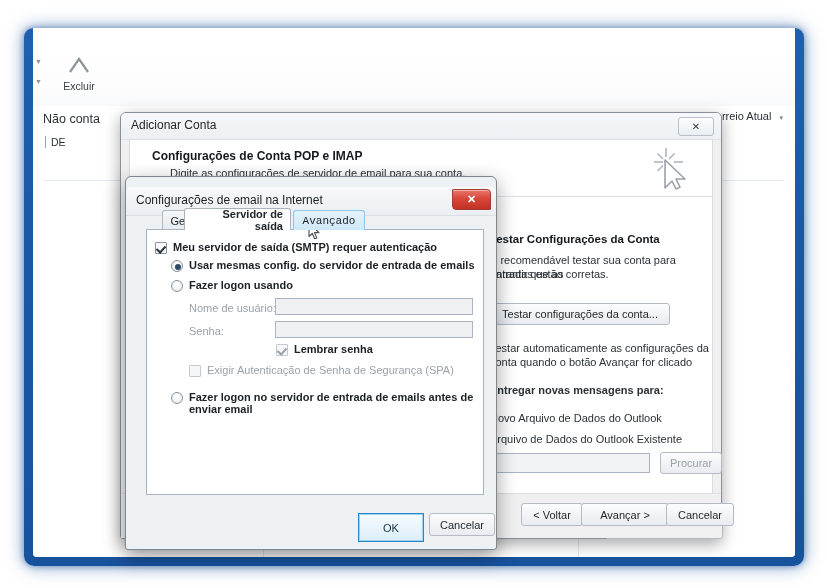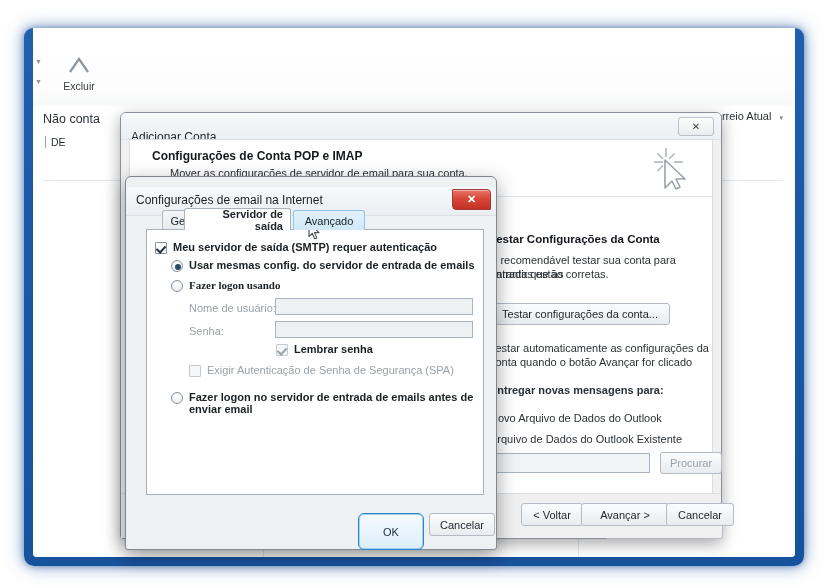"Adicionar Conta" .wiz-title { margin-top: 12px -> none }
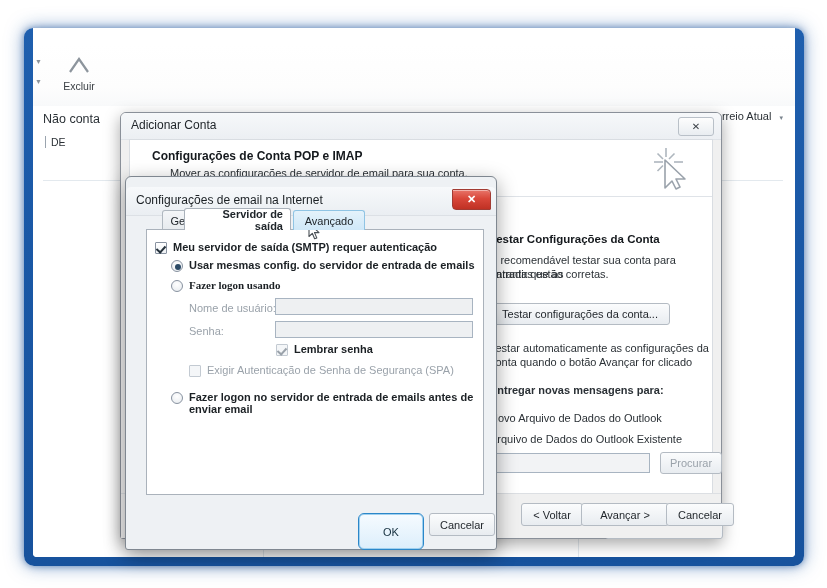"Mover as configurações de servidor" div.wiz-h2 { text: Mover -> Digite }
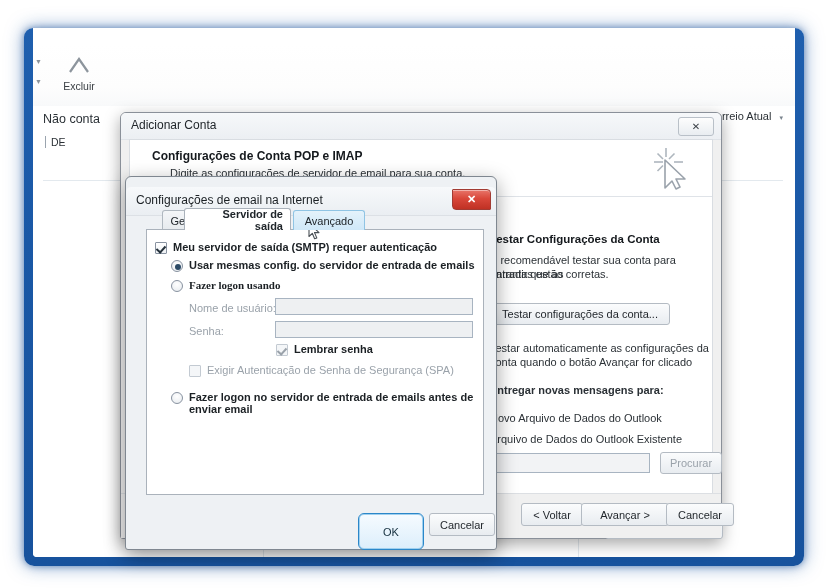"Avançado" div.tab { font-family: none -> Liberation Mono, monospace }
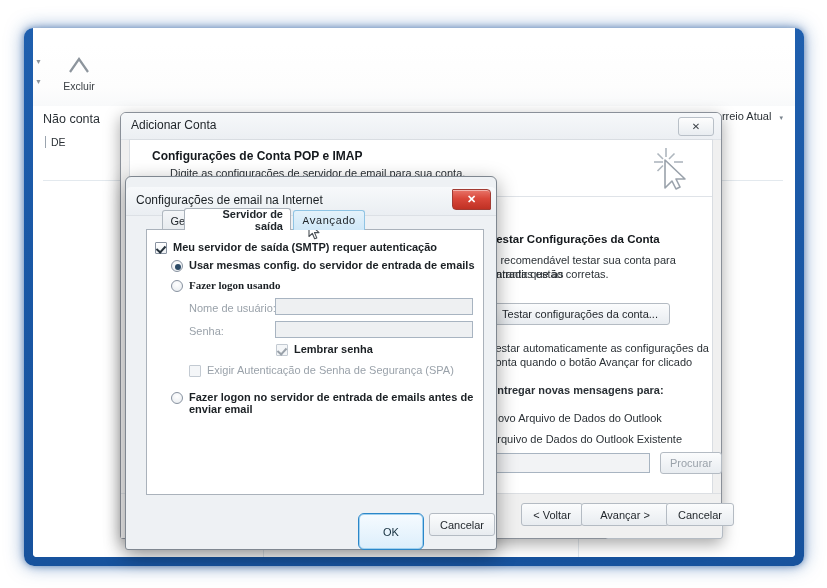"Fazer logon usando" div.lbl { font-family: Liberation Serif, serif -> none }
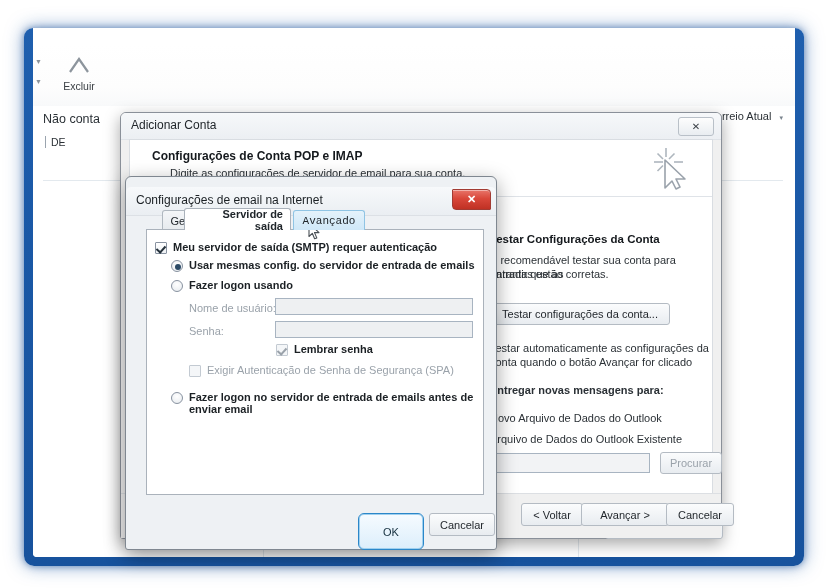"OK" .okbtn { border-radius: 6px -> 0; height: 37px -> 29px }
